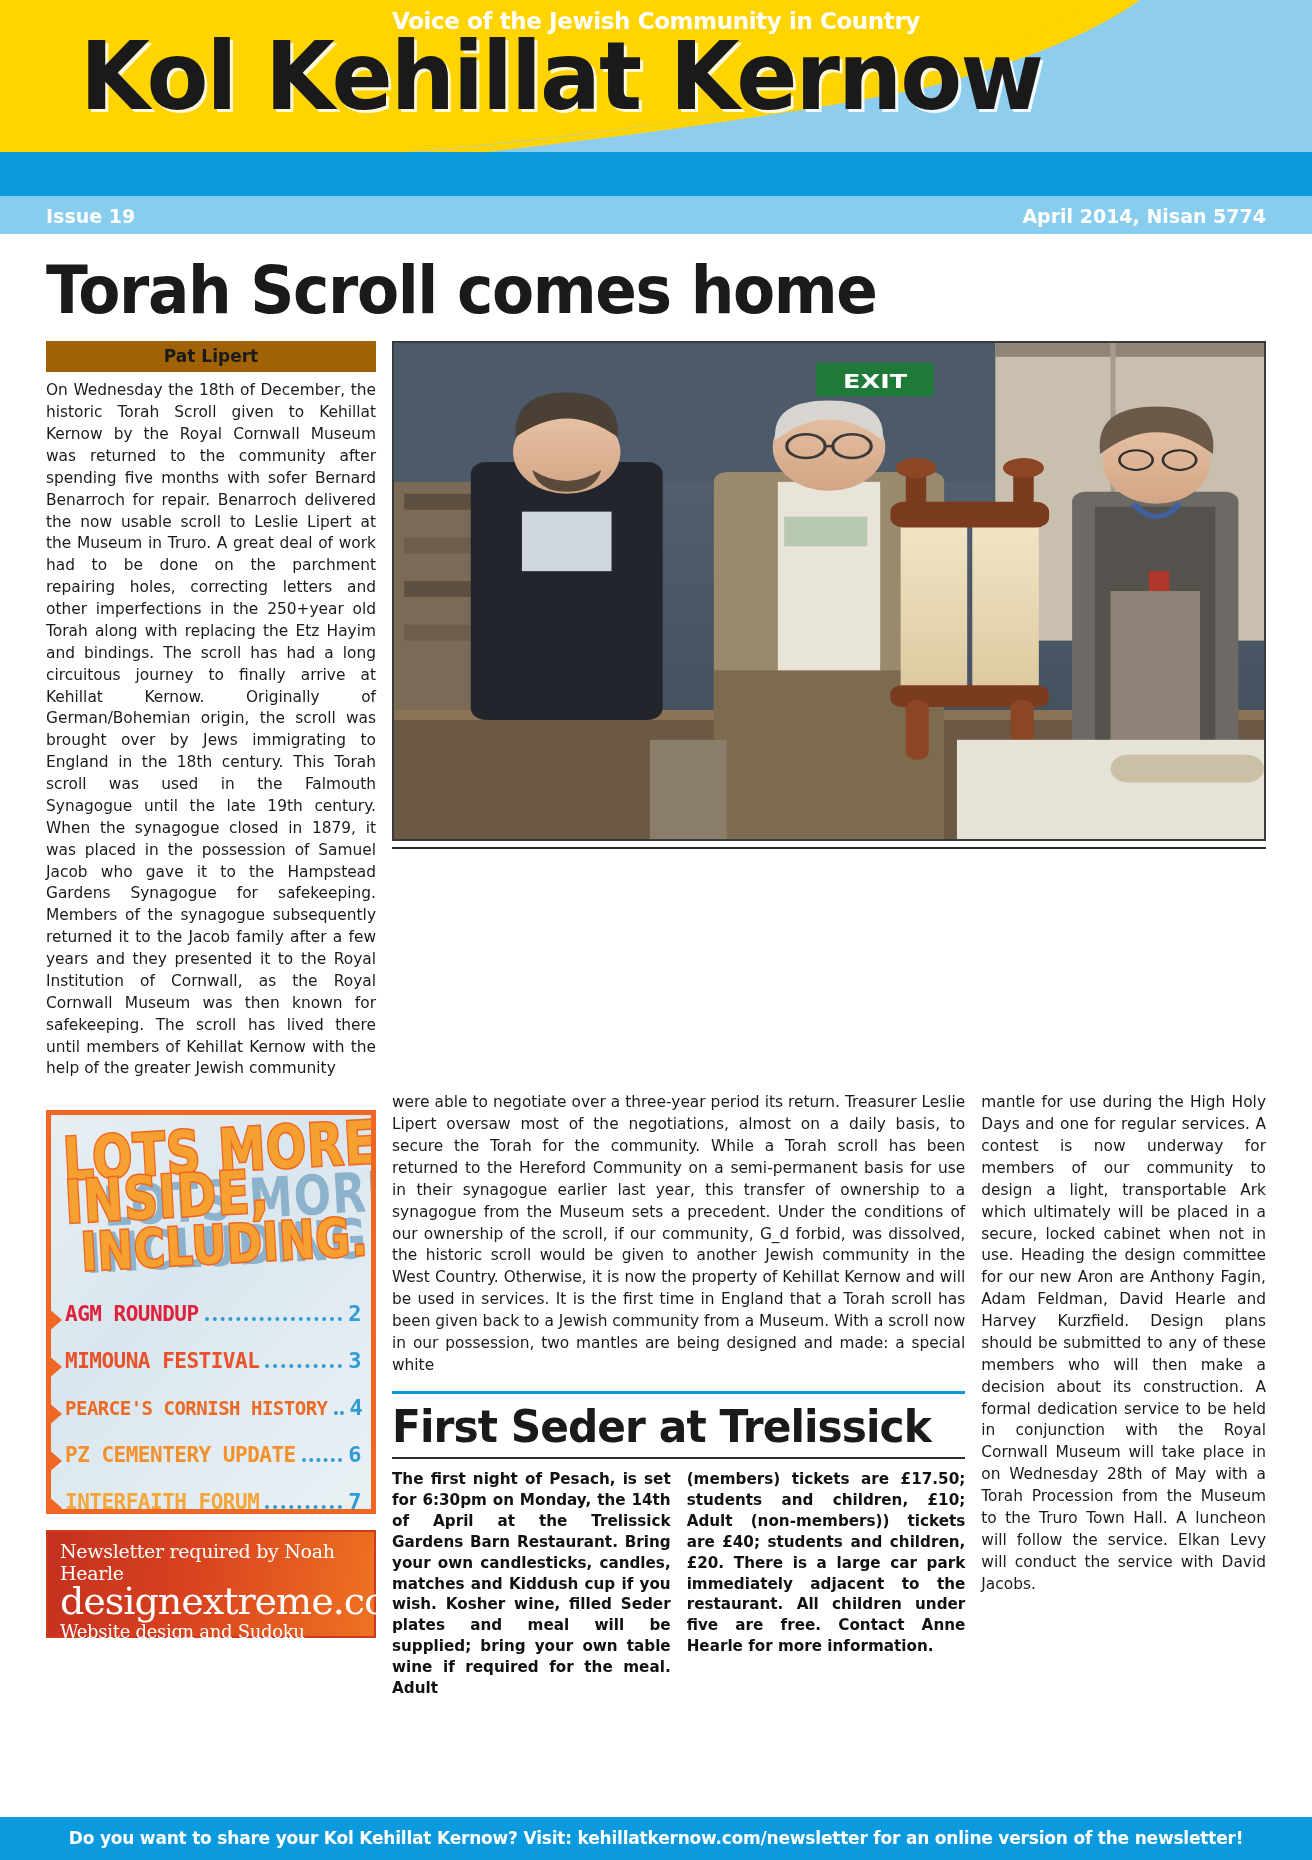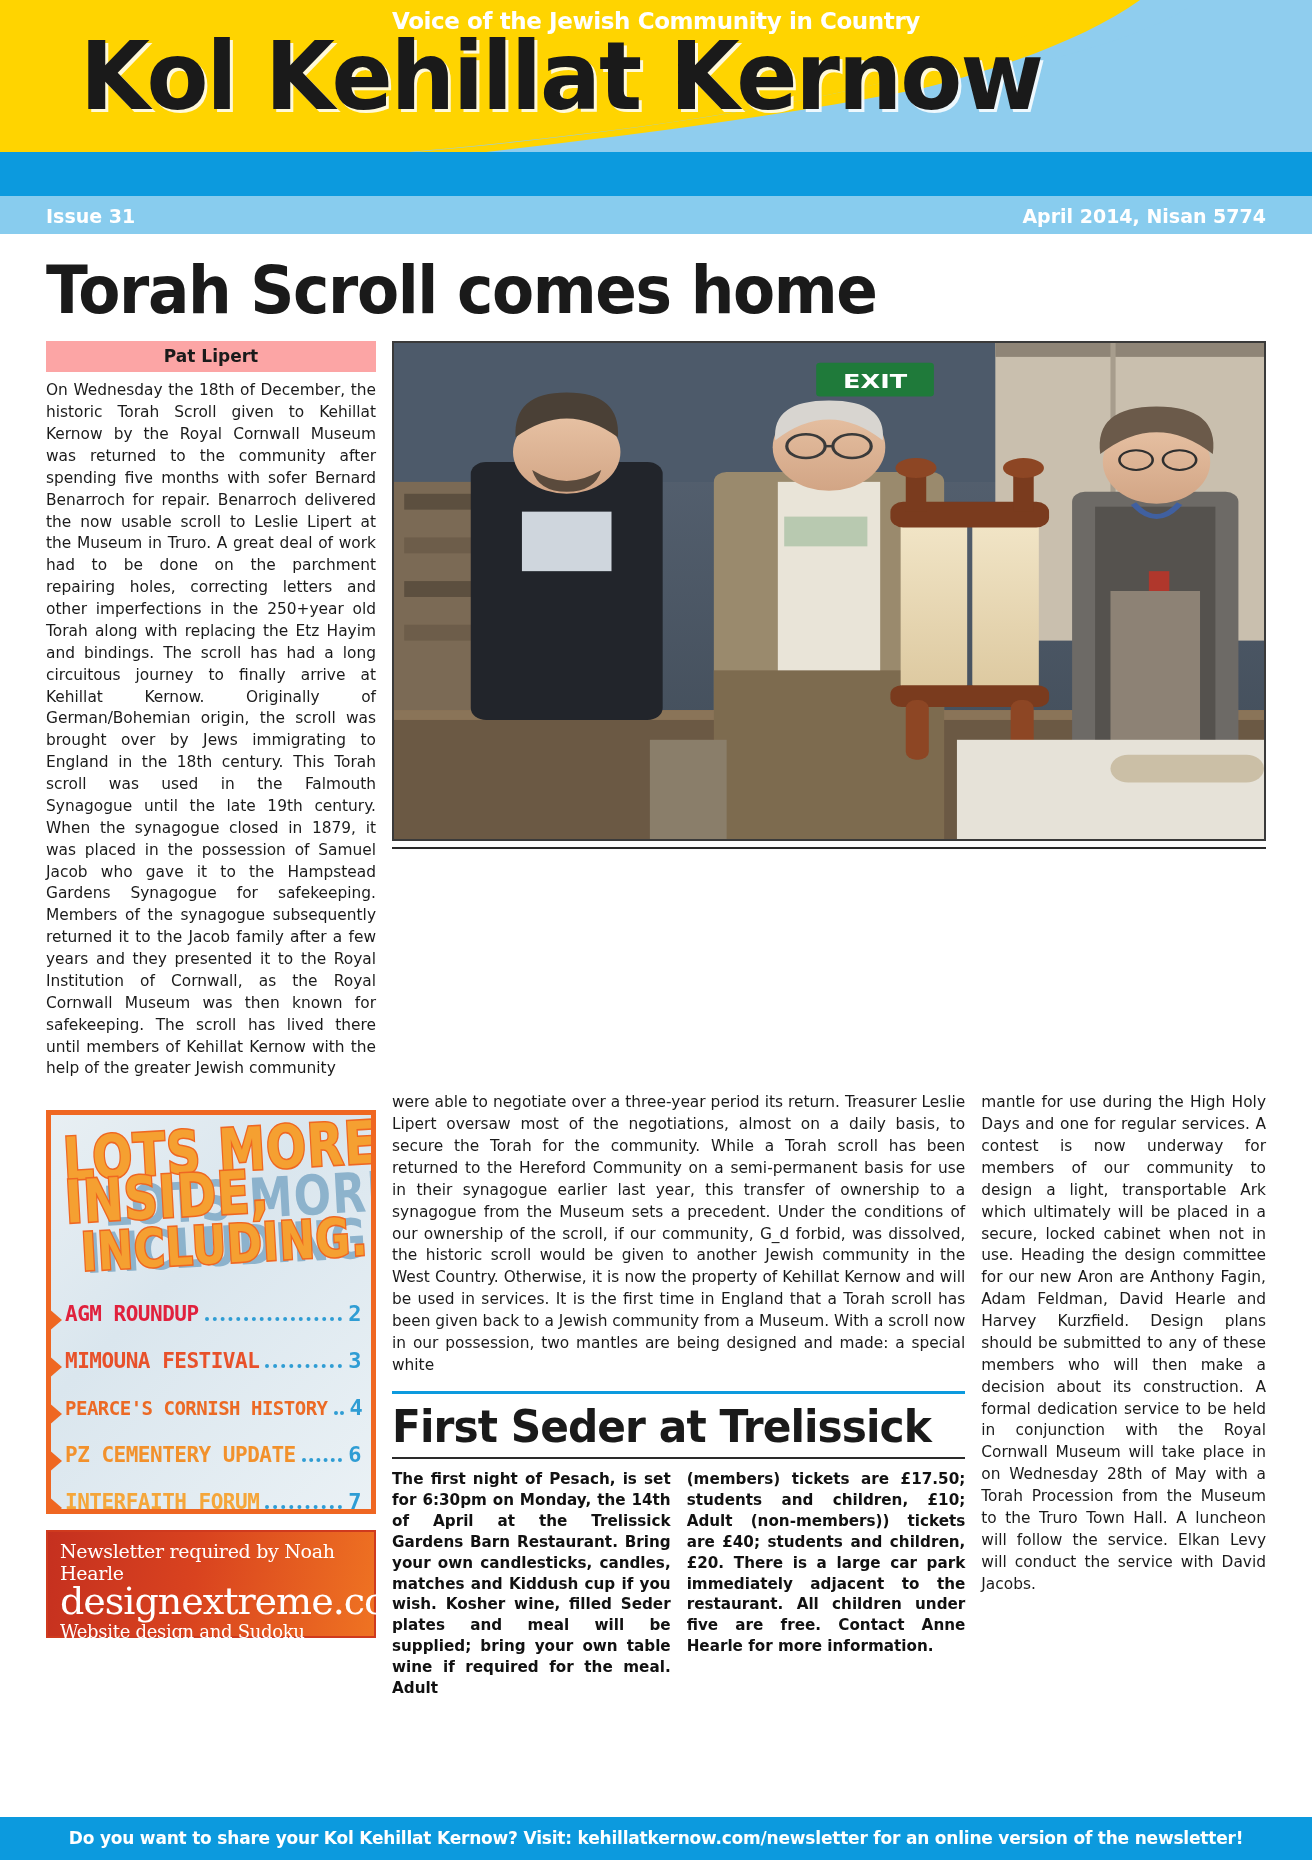"Issue 31" span.issue-left { text: 31 -> 19 }
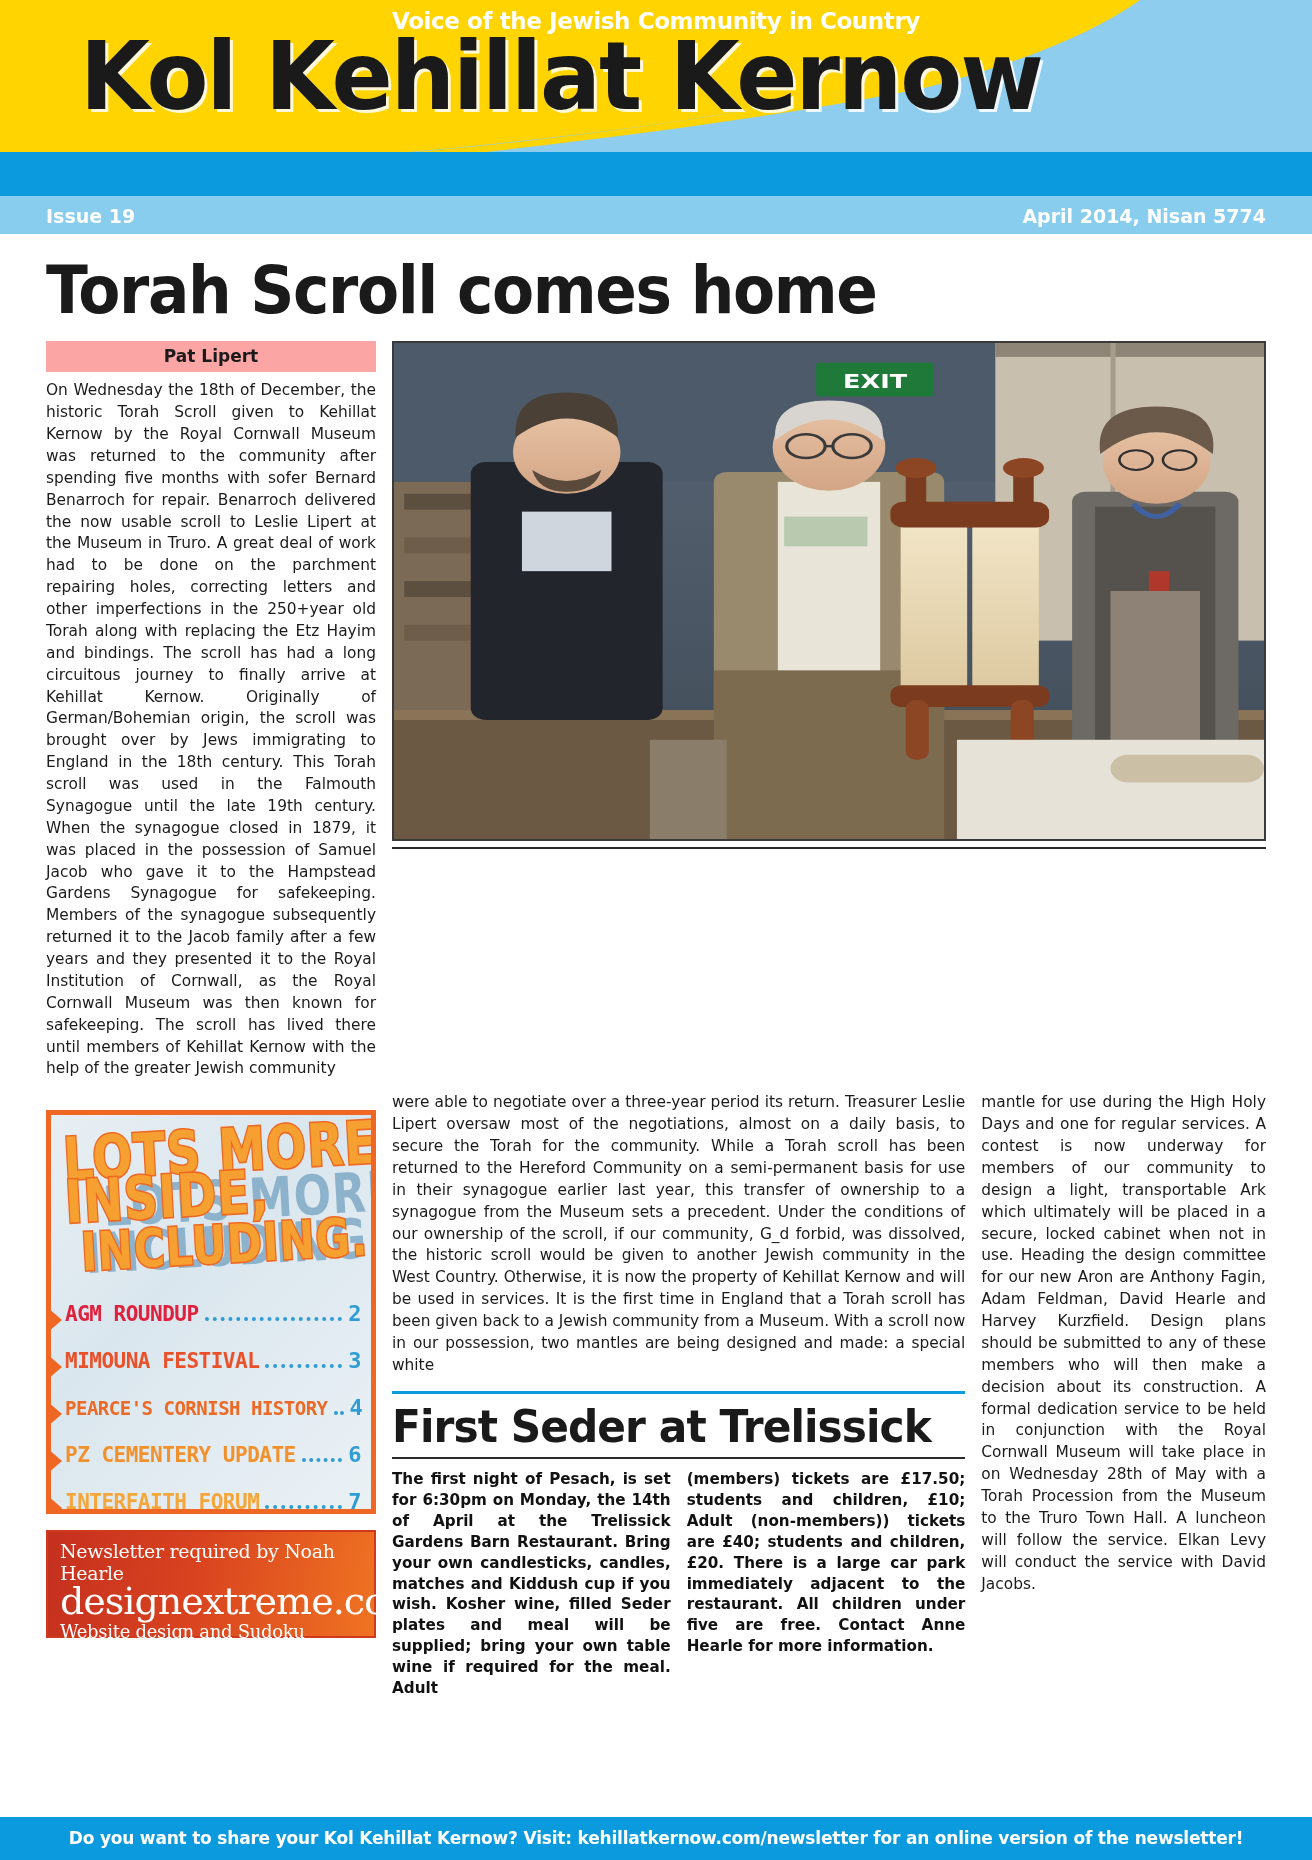"Pat Lipert" .byline { background: #fca5a5 -> #a16207 }
